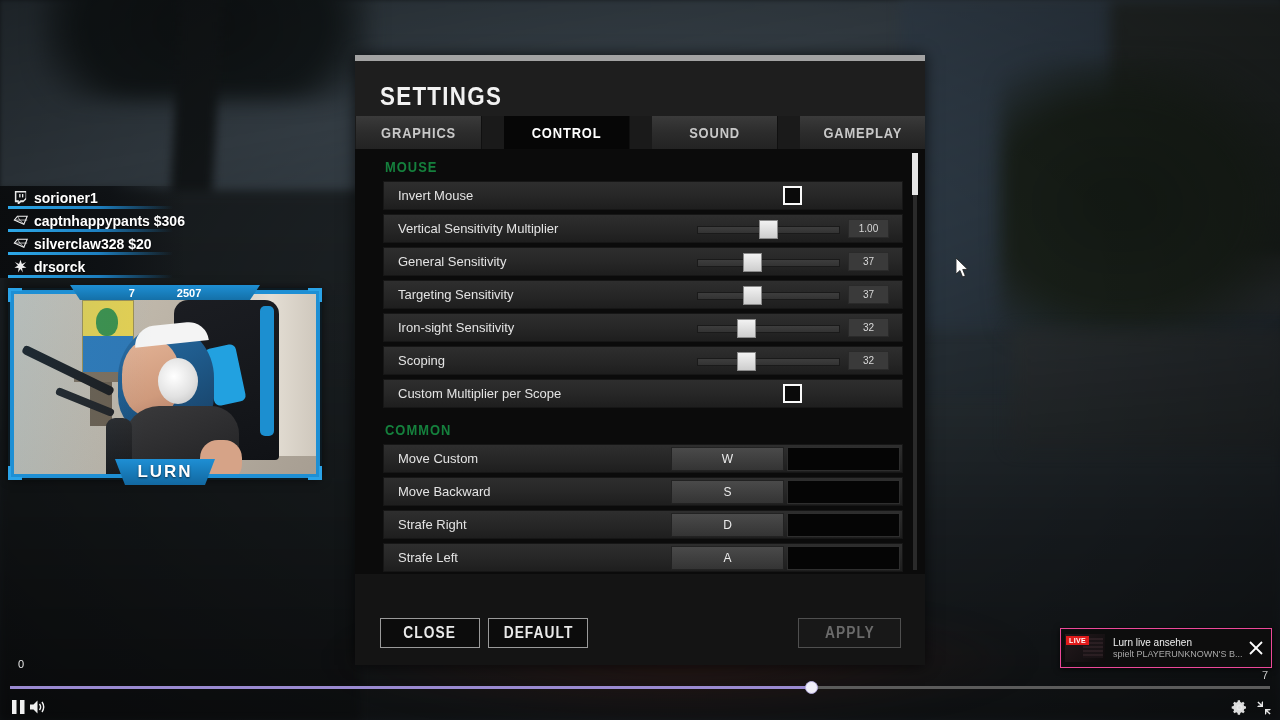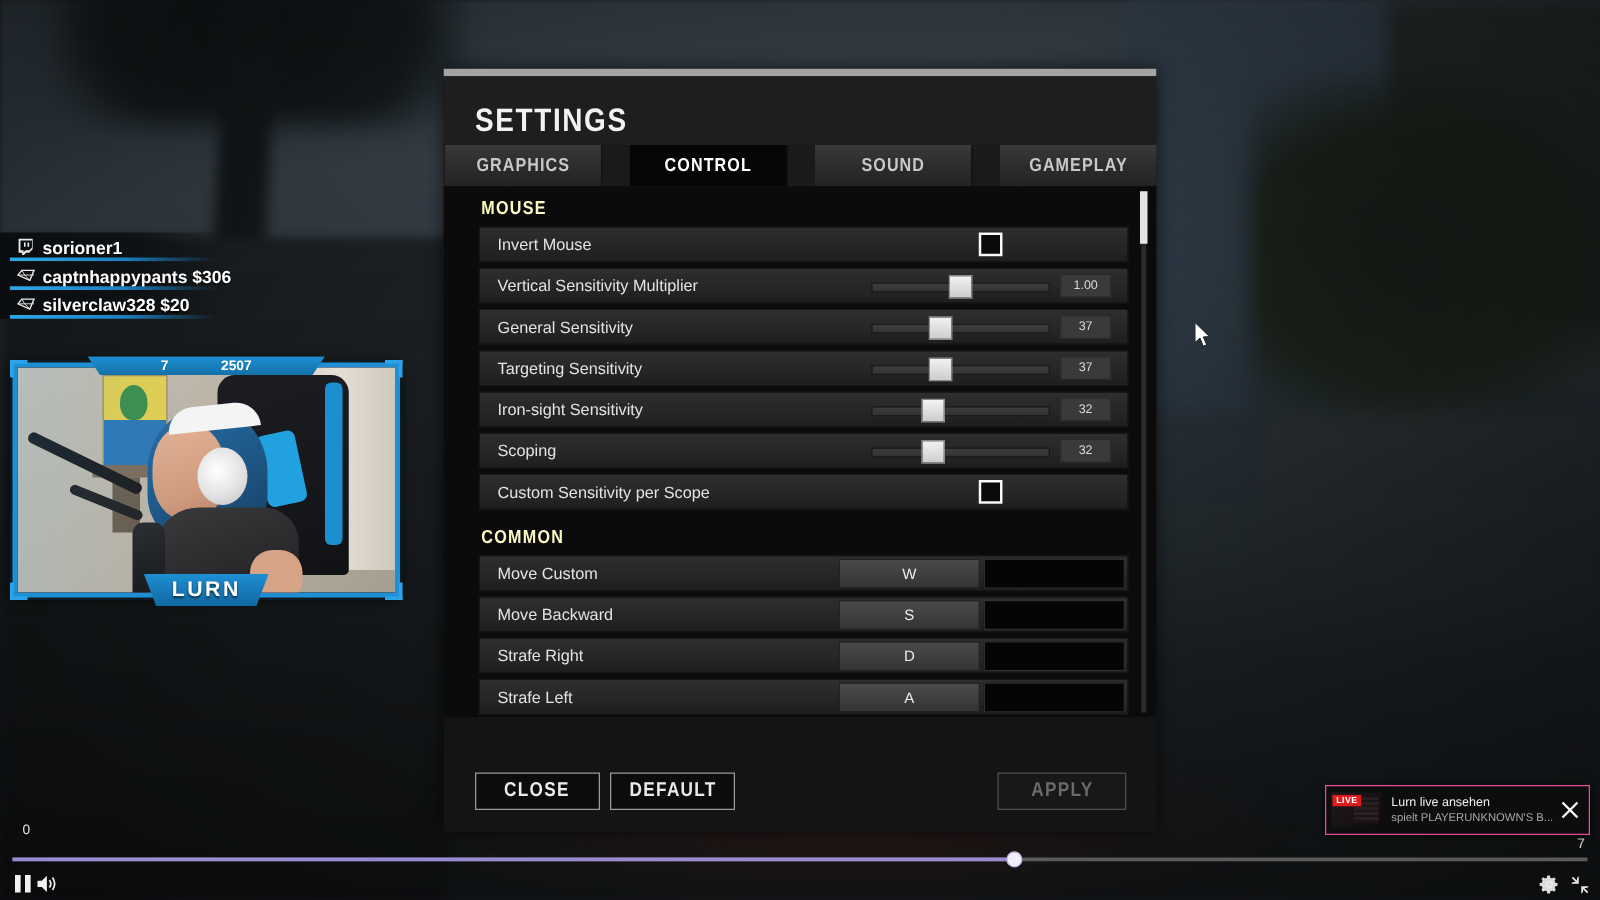"MOUSE" .section-head { color: #fef9c3 -> #15803d }
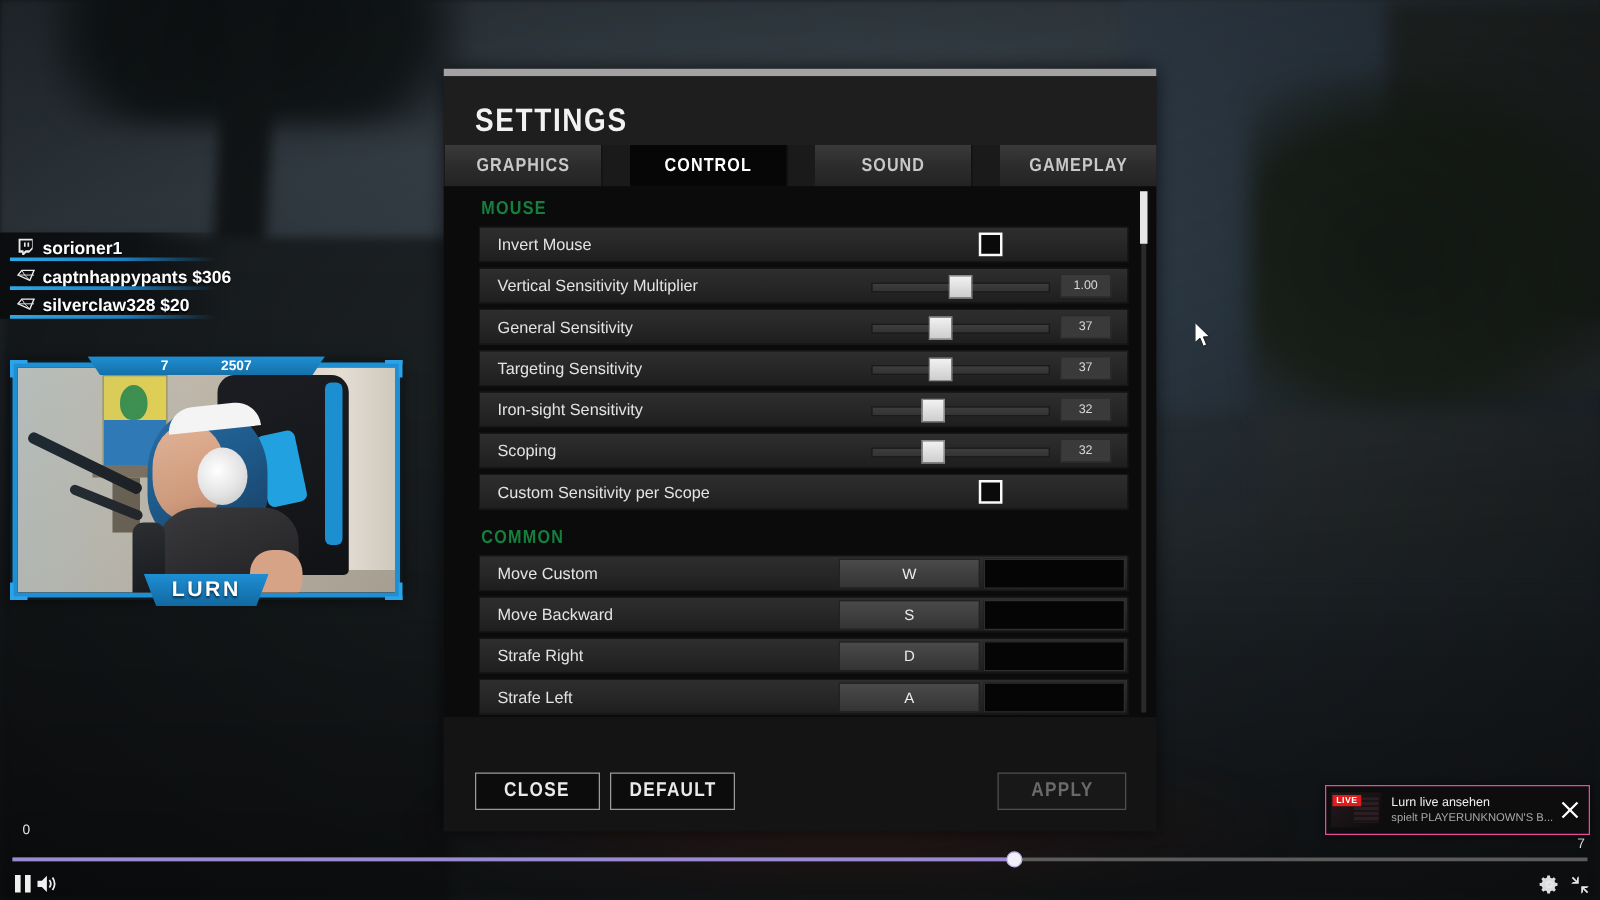"drsorck" div.don-row { html: none -> <div> <span><svg> <path></path> </svg></span> <span>drsorck</span> </div> }
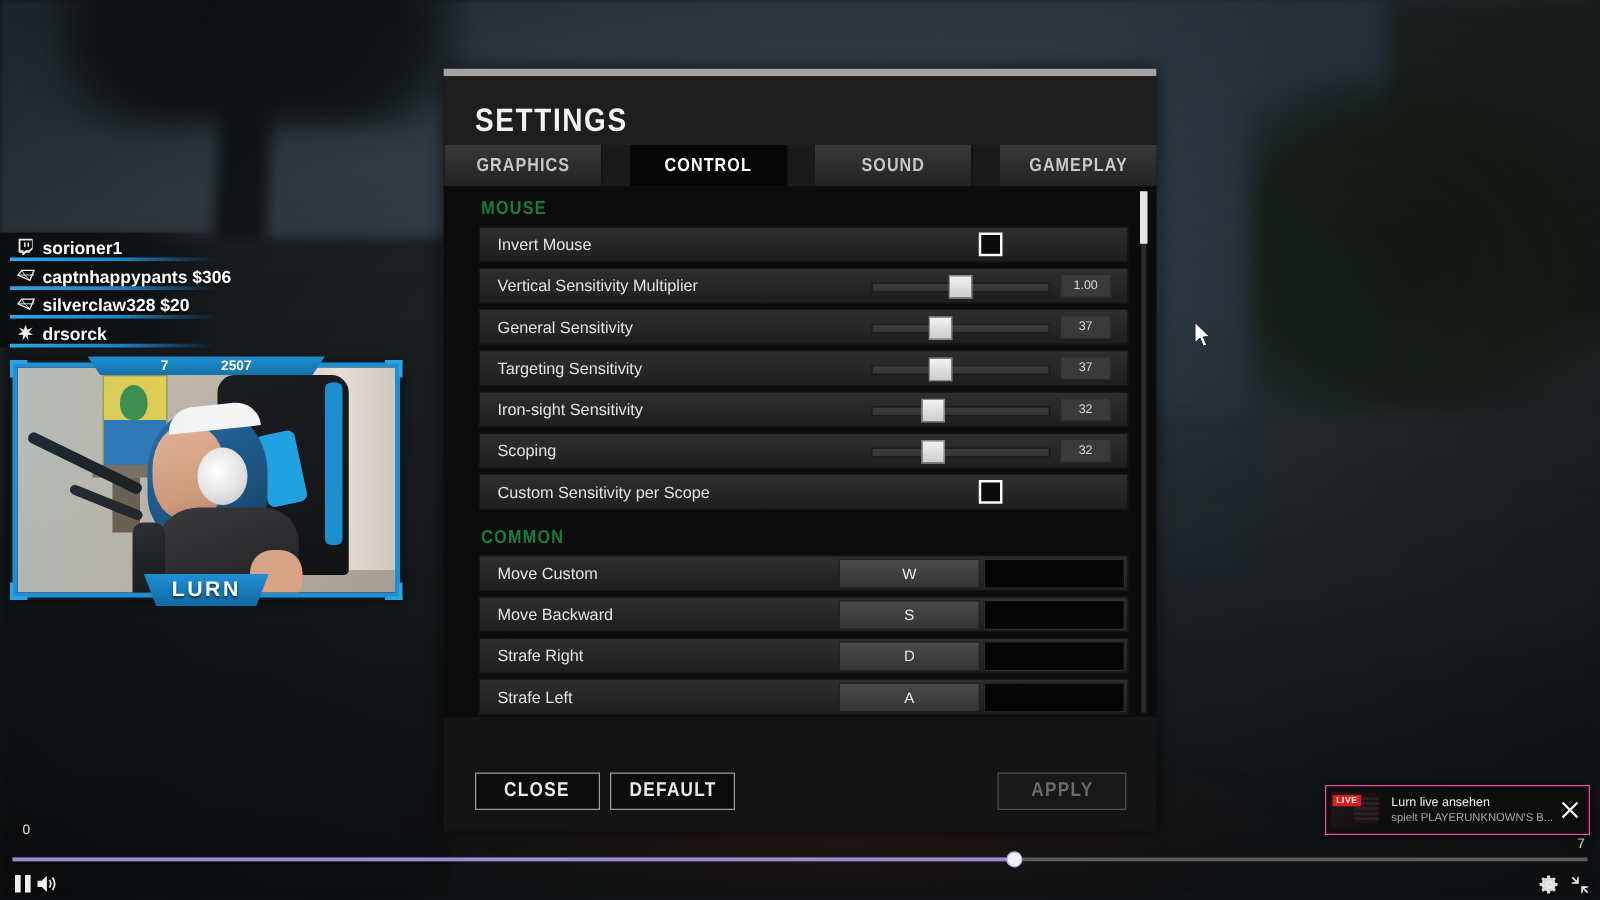"Custom Sensitivity per Scope" div.row-label { text: Sensitivity -> Multiplier }
